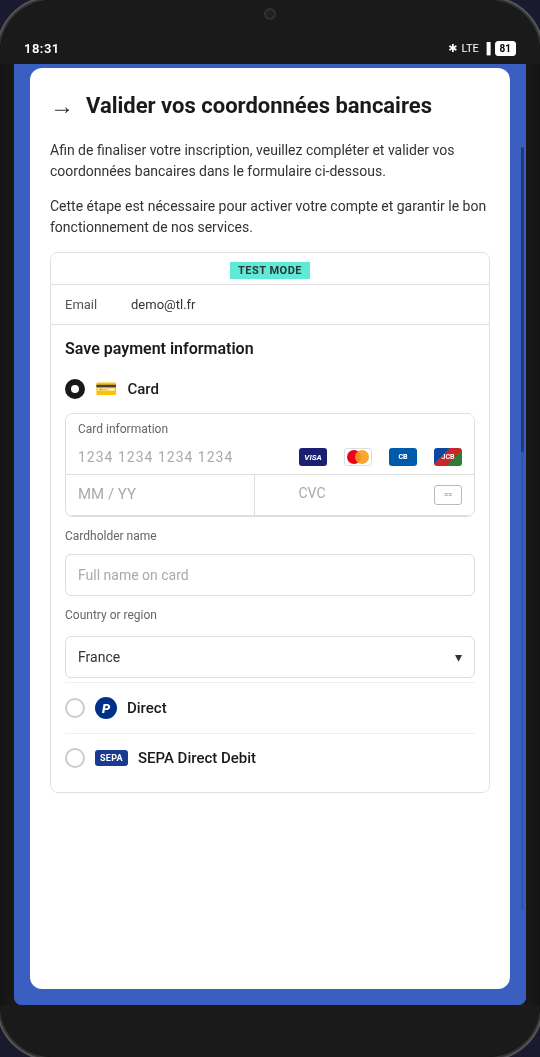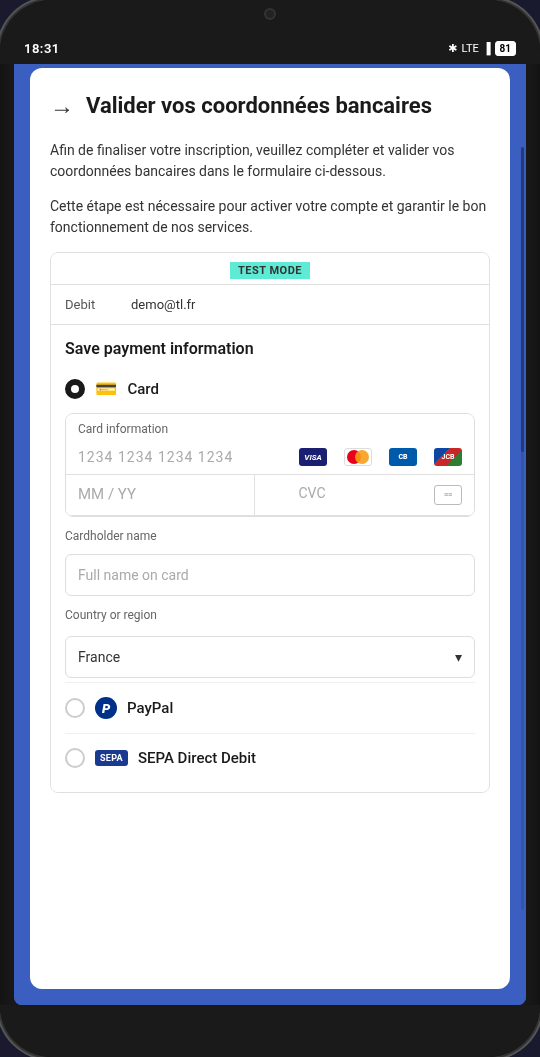"Debit" span.email-label { text: Debit -> Email }
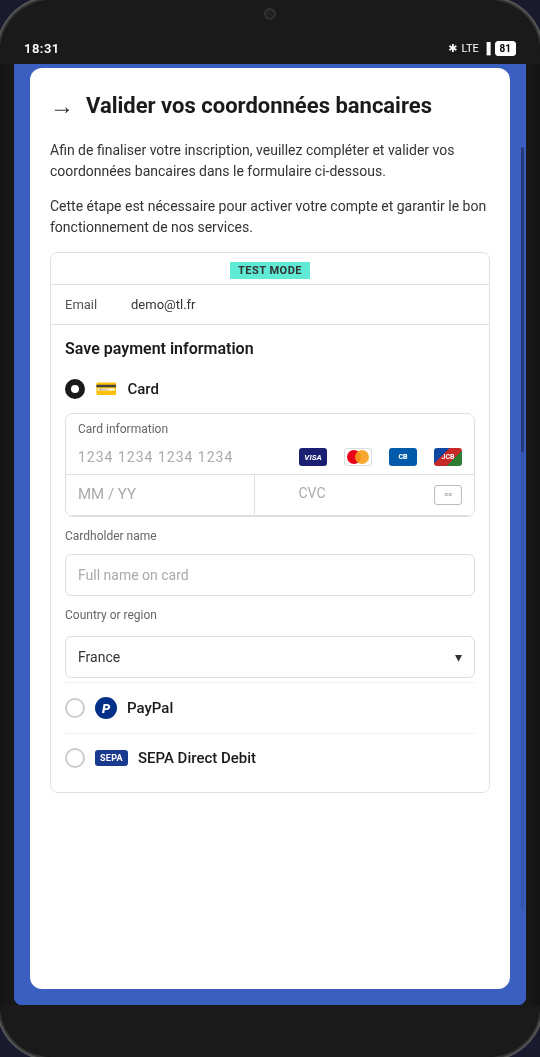"PayPal" span.payment-label { text: PayPal -> Direct }
